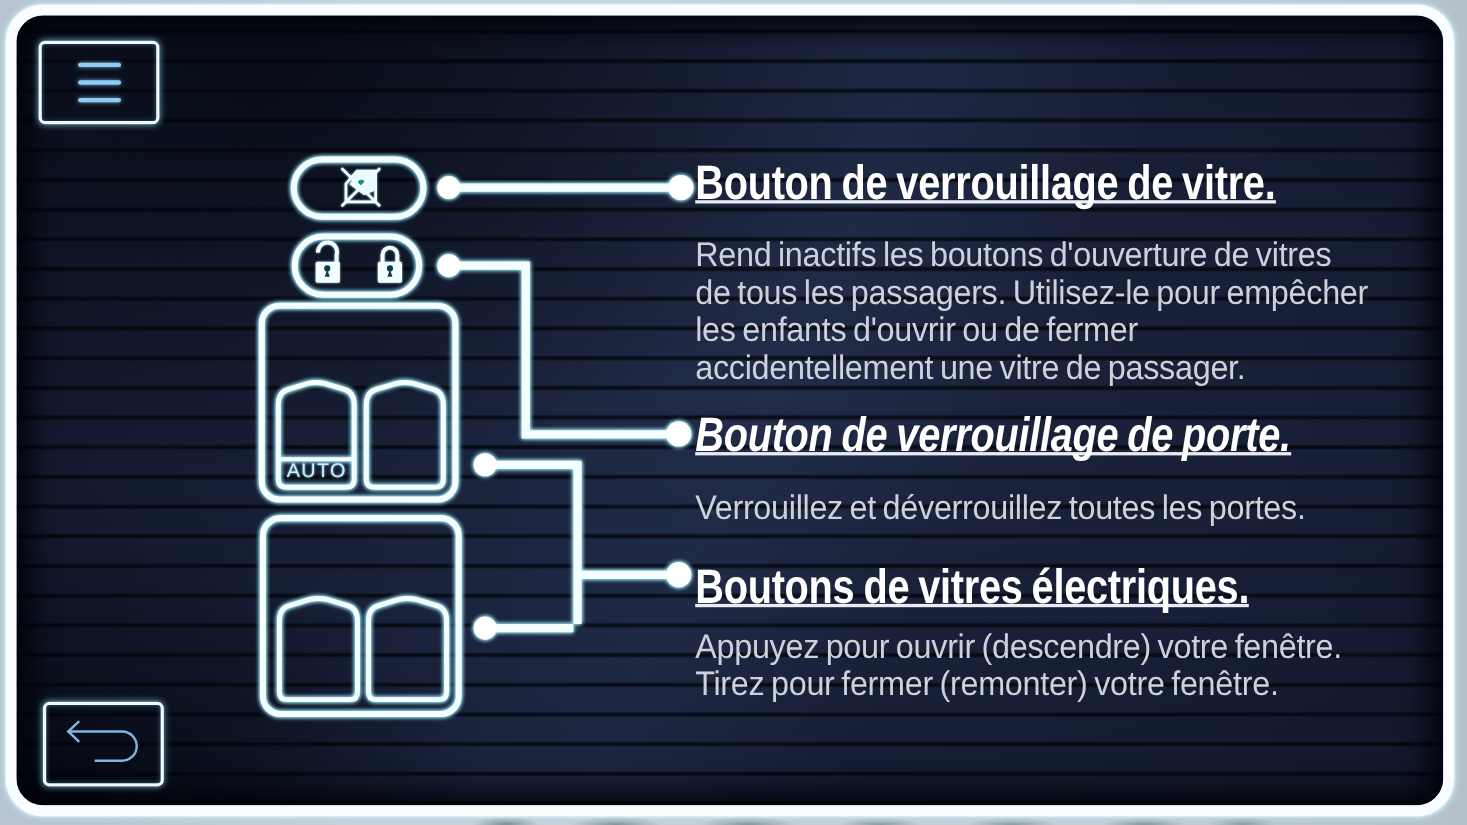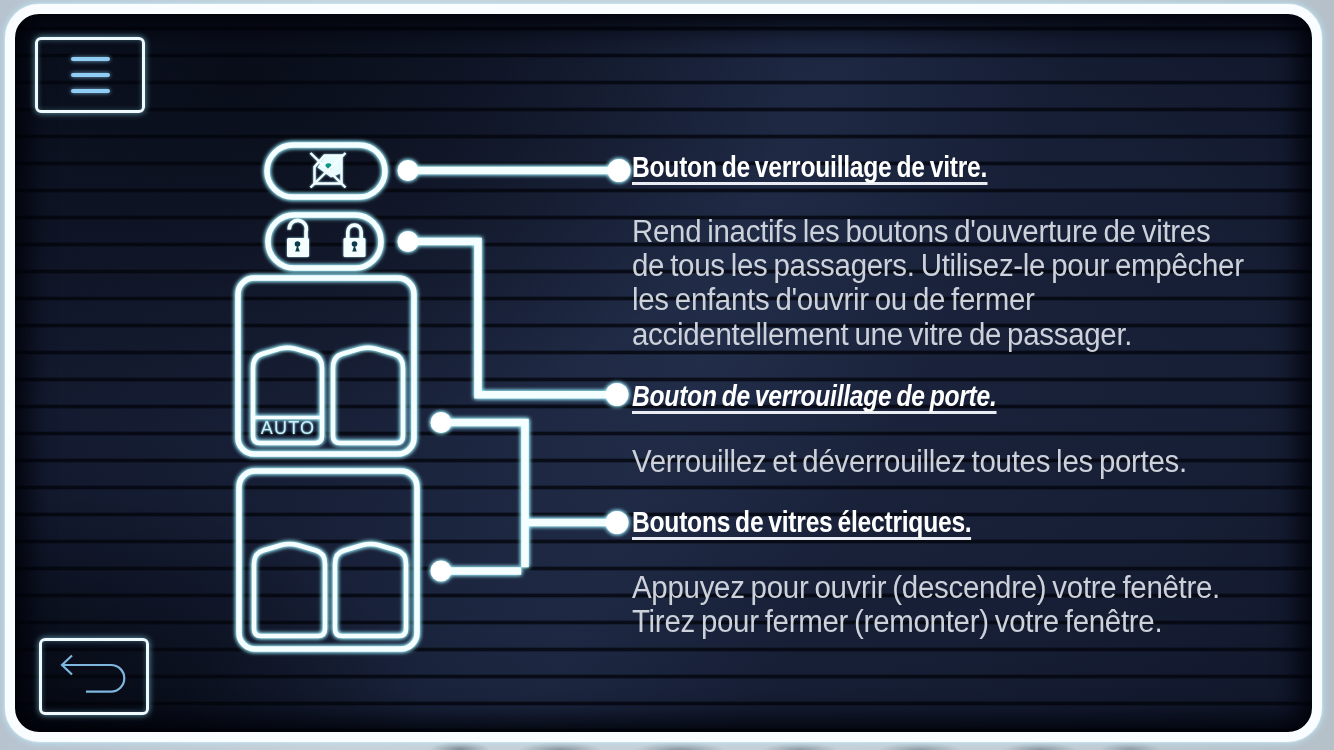"Bouton de verrouillage de vitre." .h { font-size: 30px -> 44px }
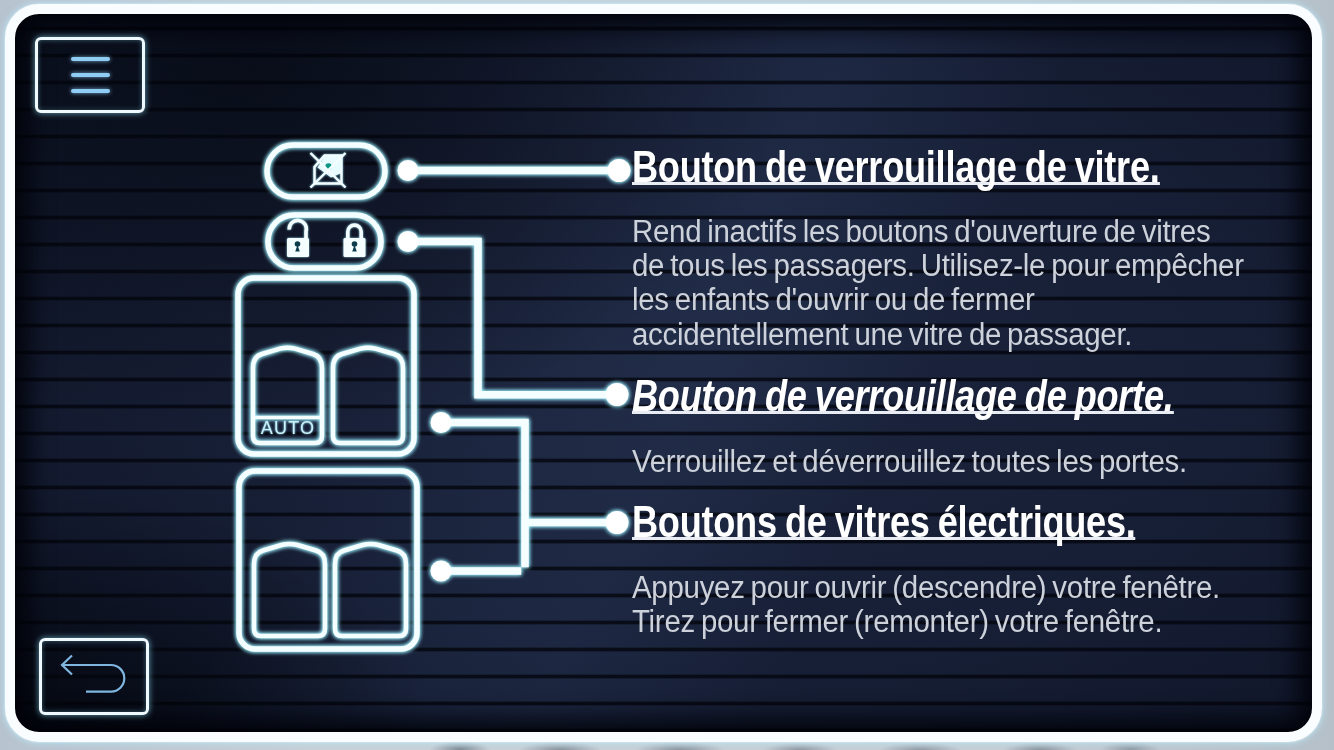"Boutons de vitres électriques." div.h { top: 506px -> 518px }
